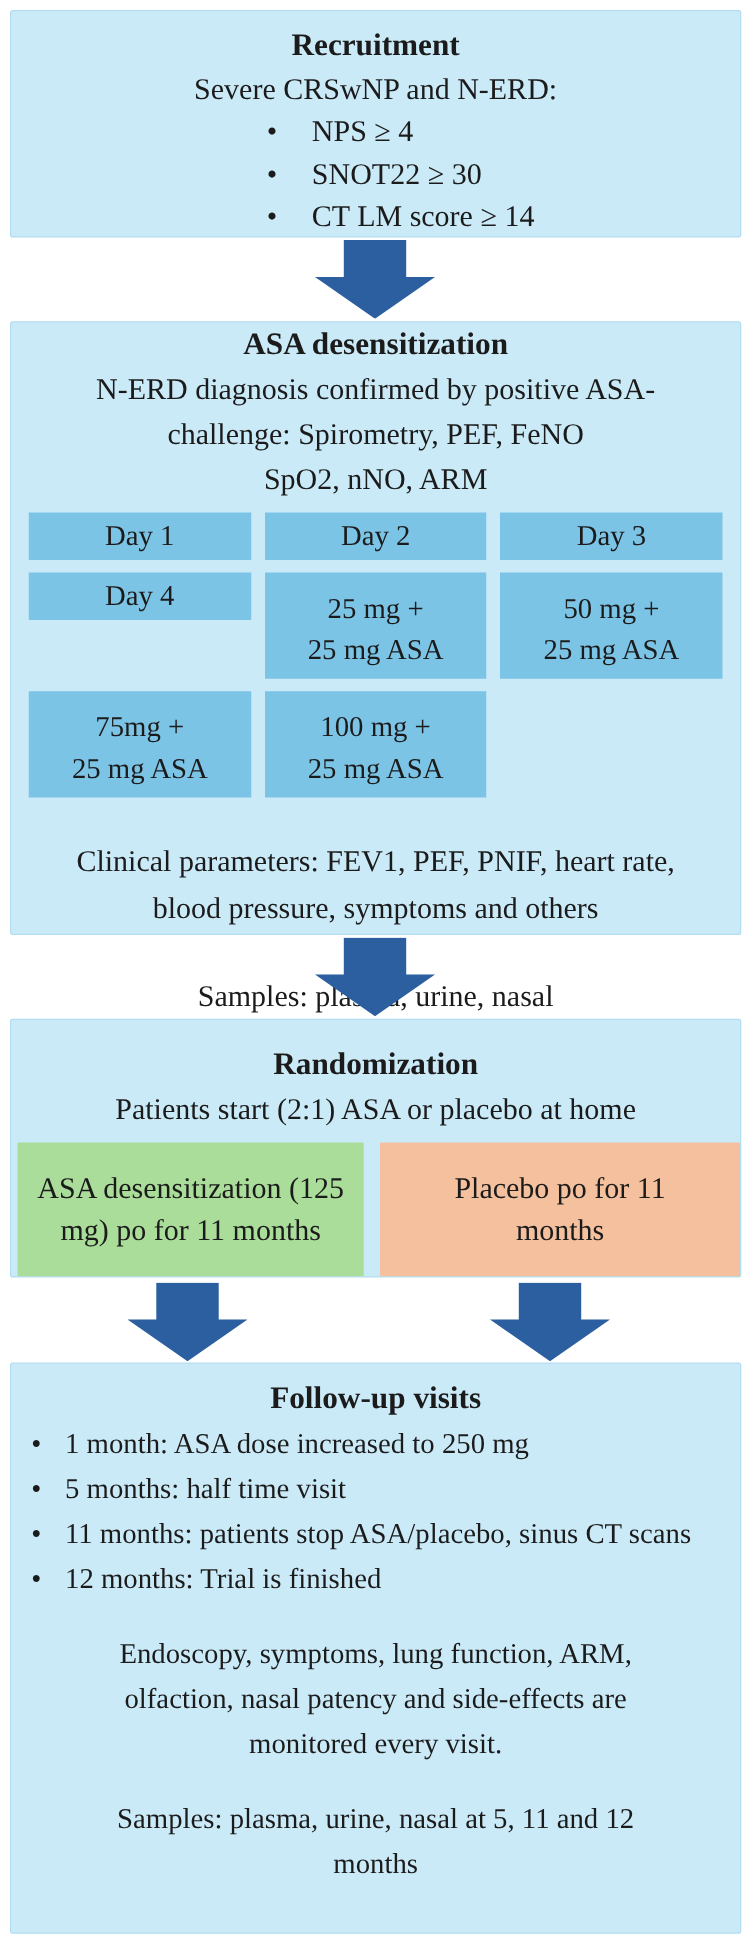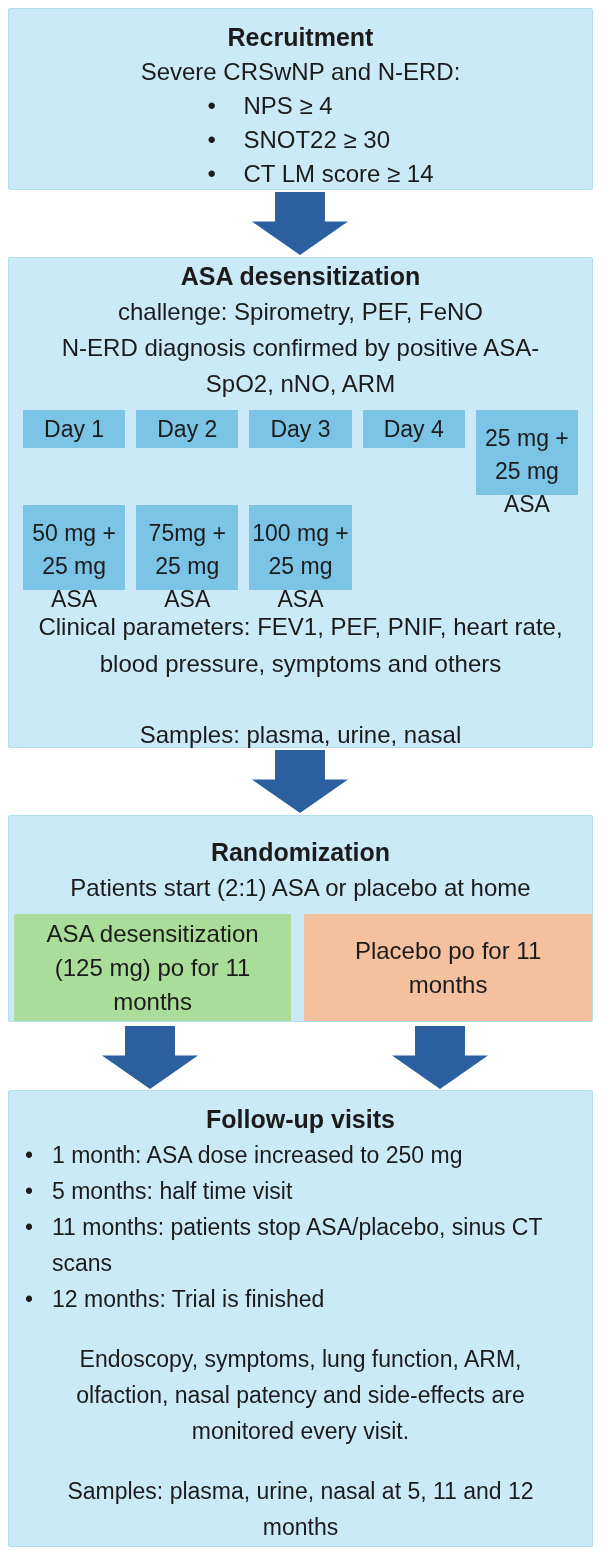"Recruitment" .canvas { font-family: none -> Liberation Serif, serif }
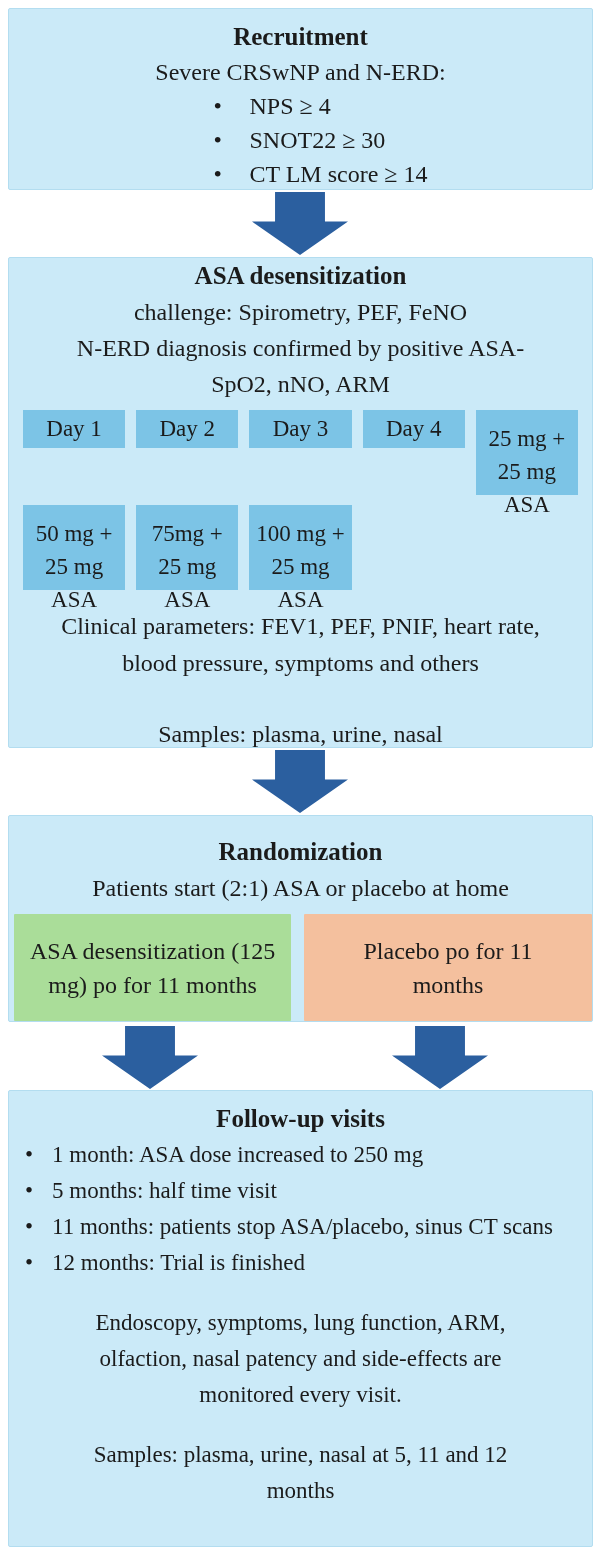"challenge: Spirometry, PEF, FeNO" div { order: before "N-ERD diagnosis confirmed by positive" -> after "N-ERD diagnosis confirmed by positive" }
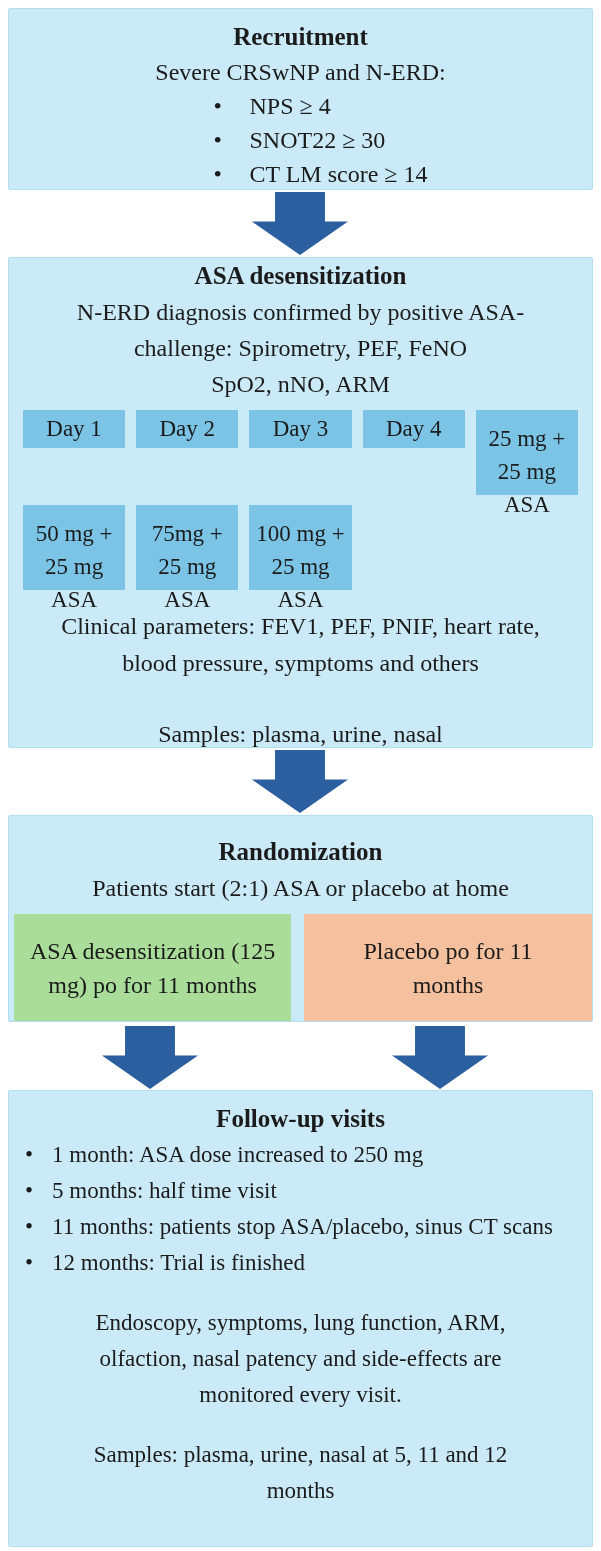"Day 1" .dose-table { grid-template-columns: repeat(5, 1fr) -> repeat(3, 1fr) }
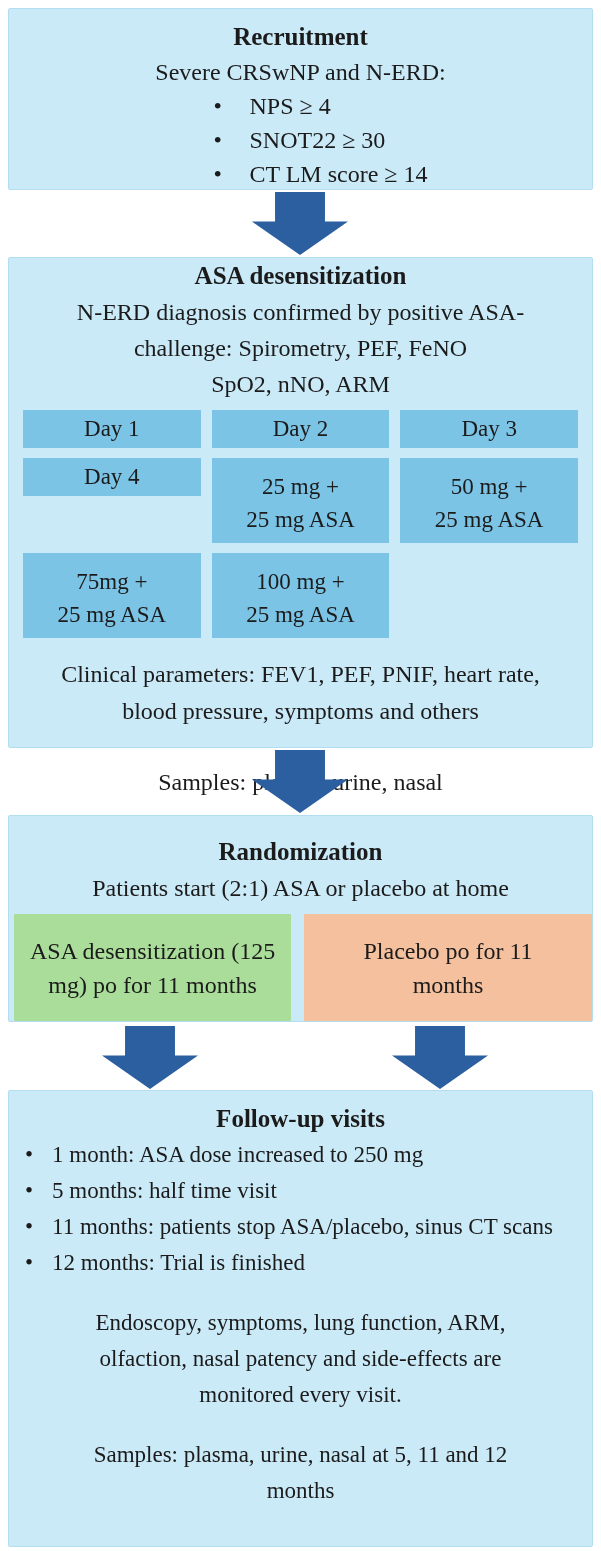"Clinical parameters: FEV1, PEF, PNIF," .clinical-block { margin-top: 18px -> 34px }
